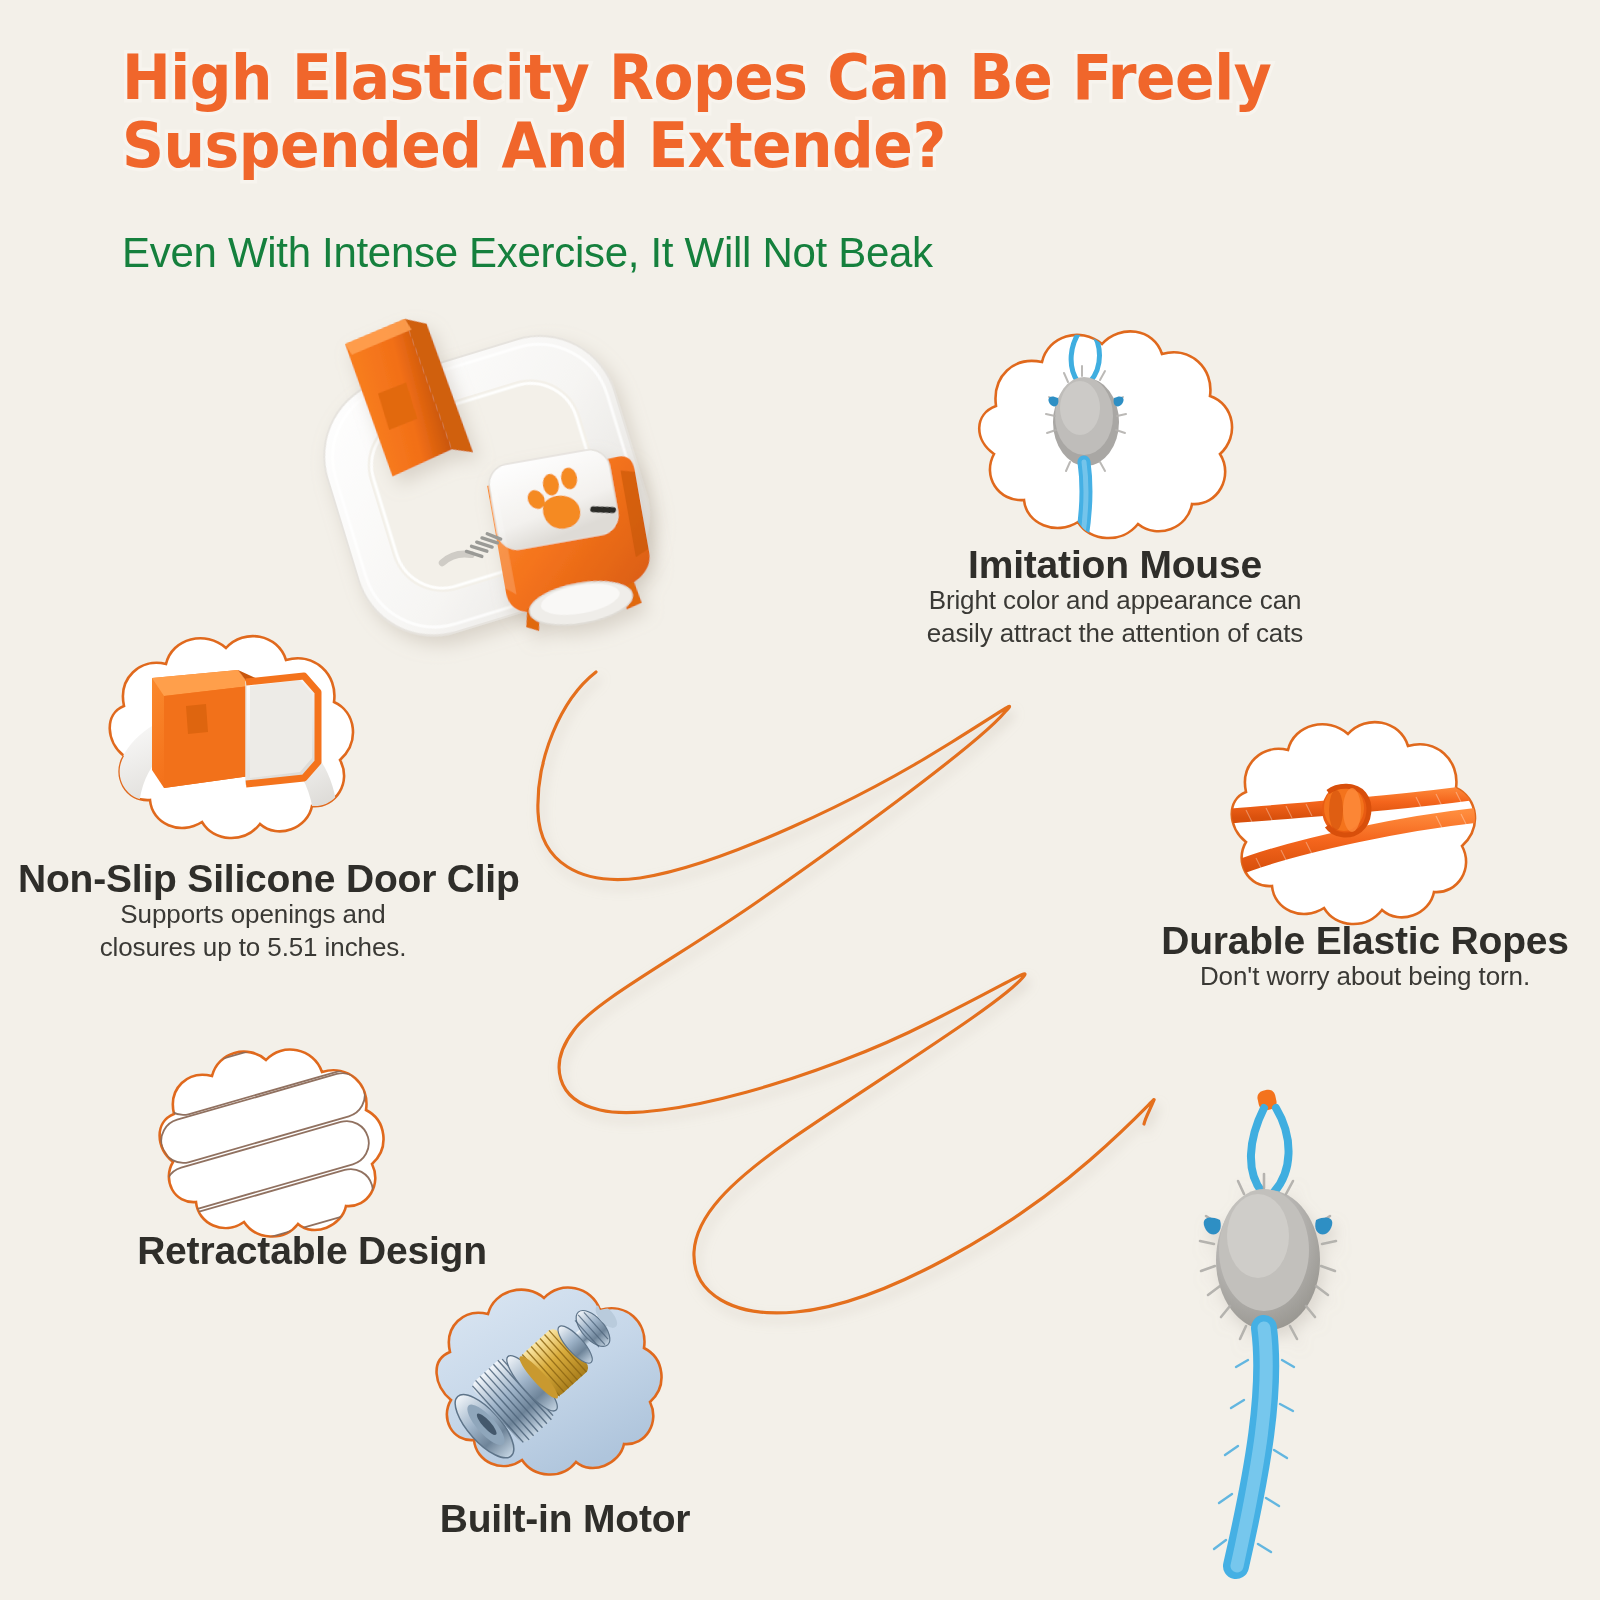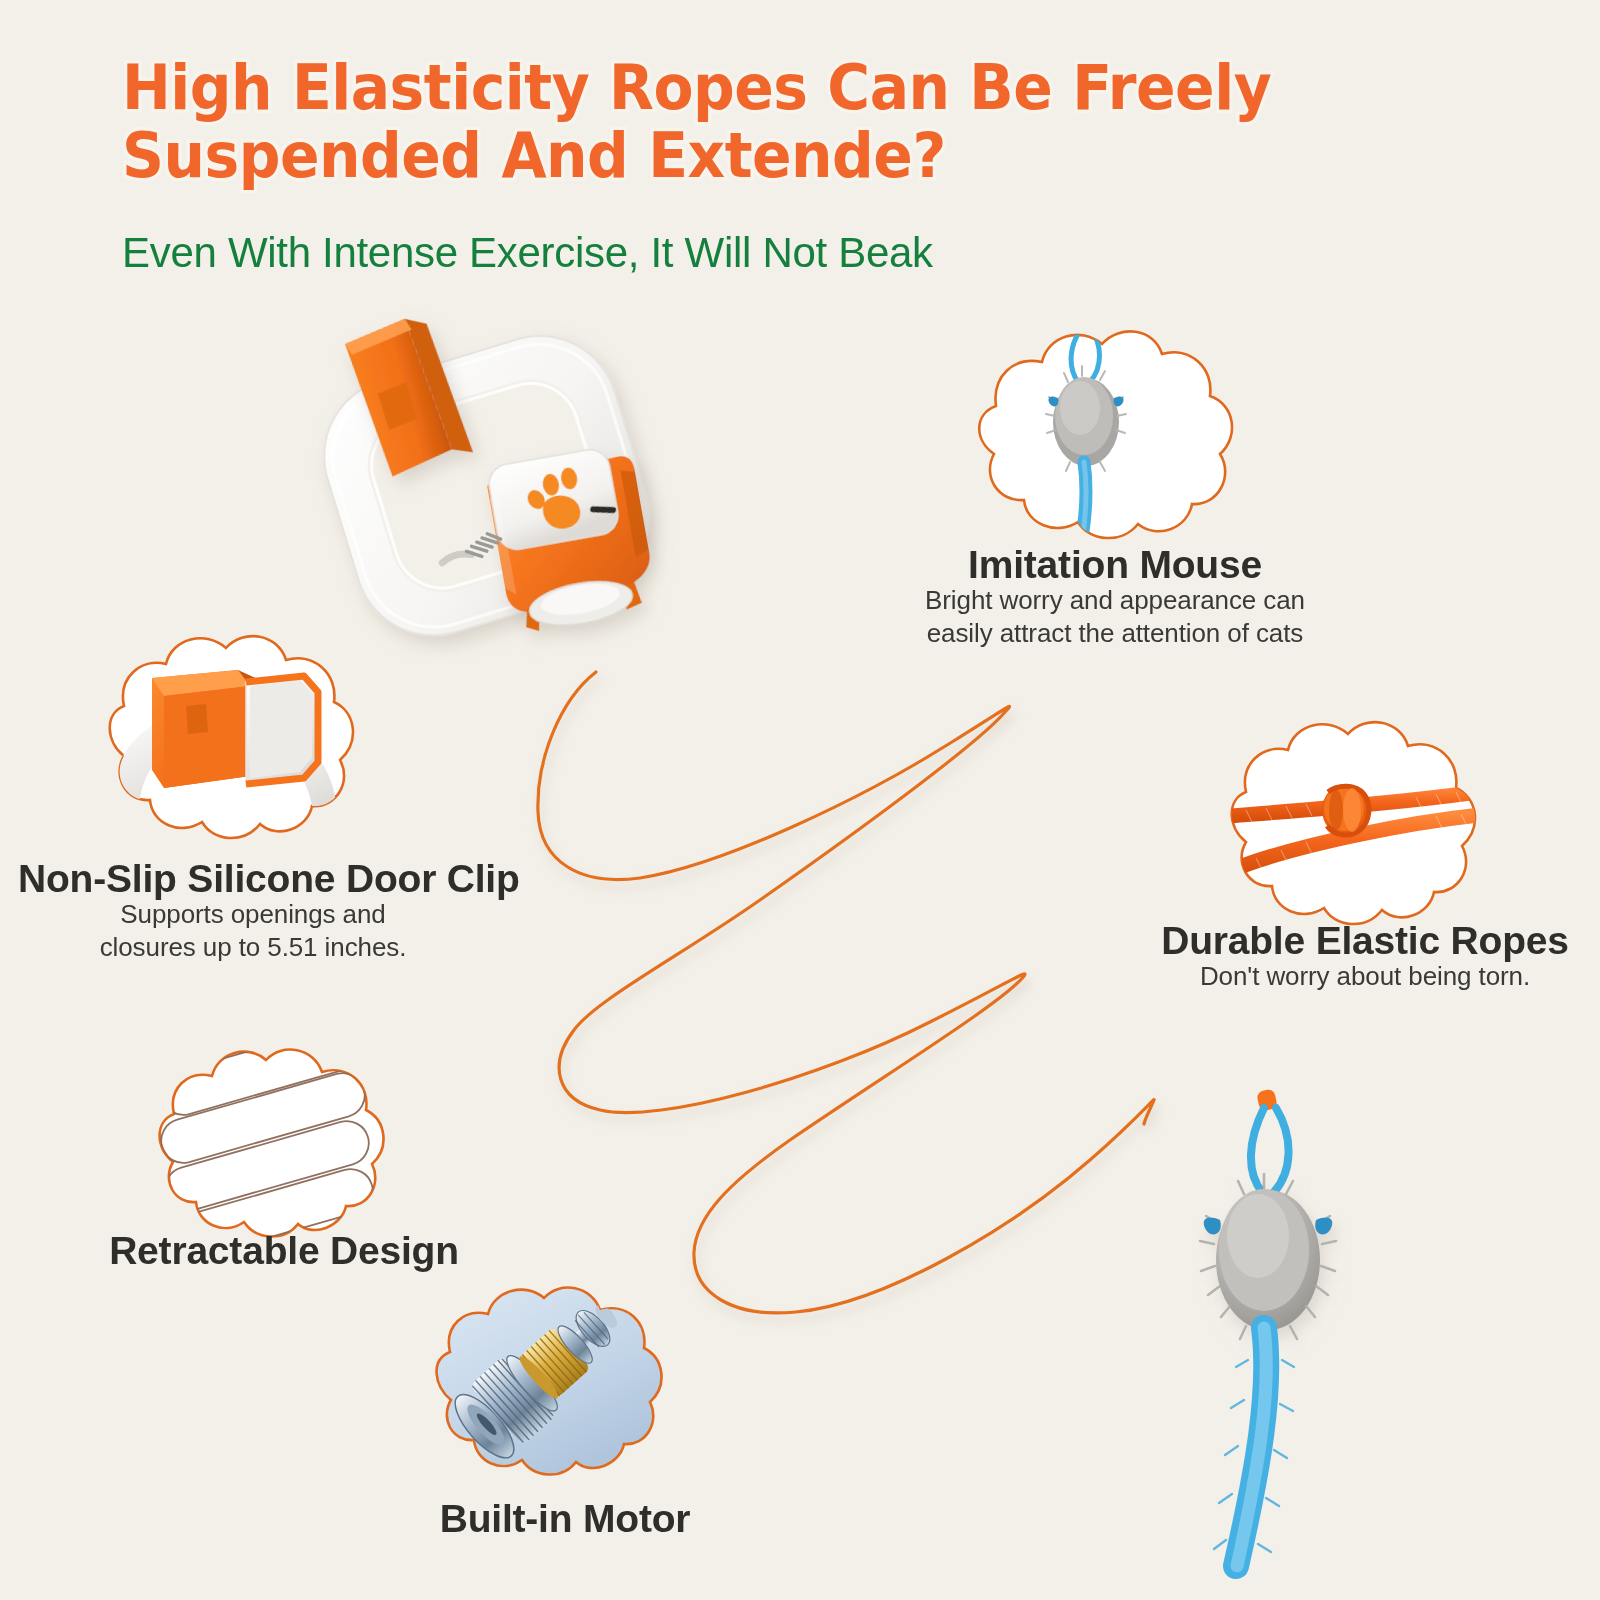"High Elasticity Ropes Can Be" #headline { top: 54px -> 44px }
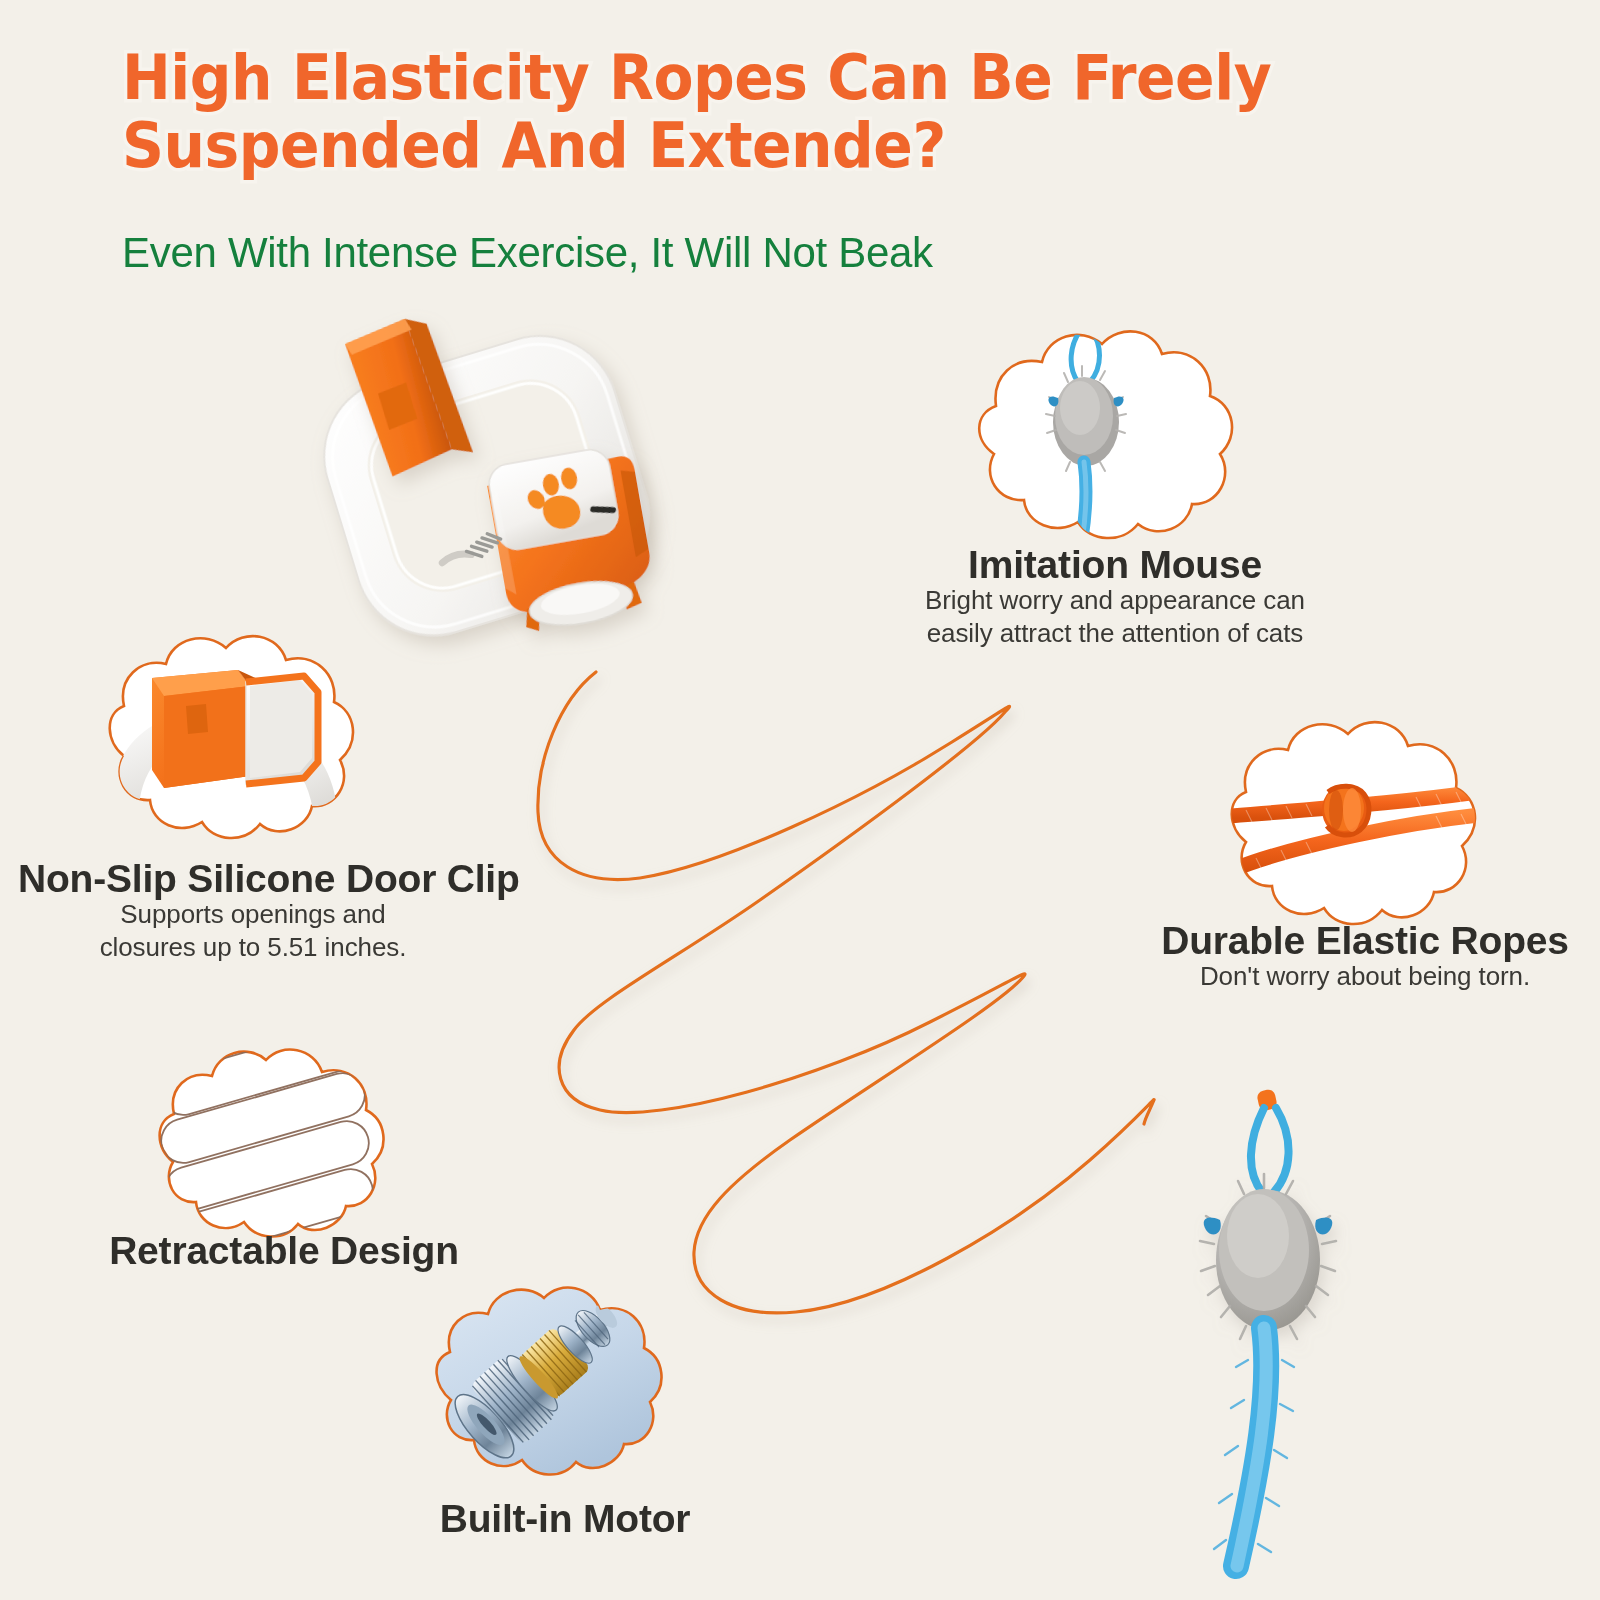"Bright worry and appearance can" div.cap-sub { text: worry -> color }
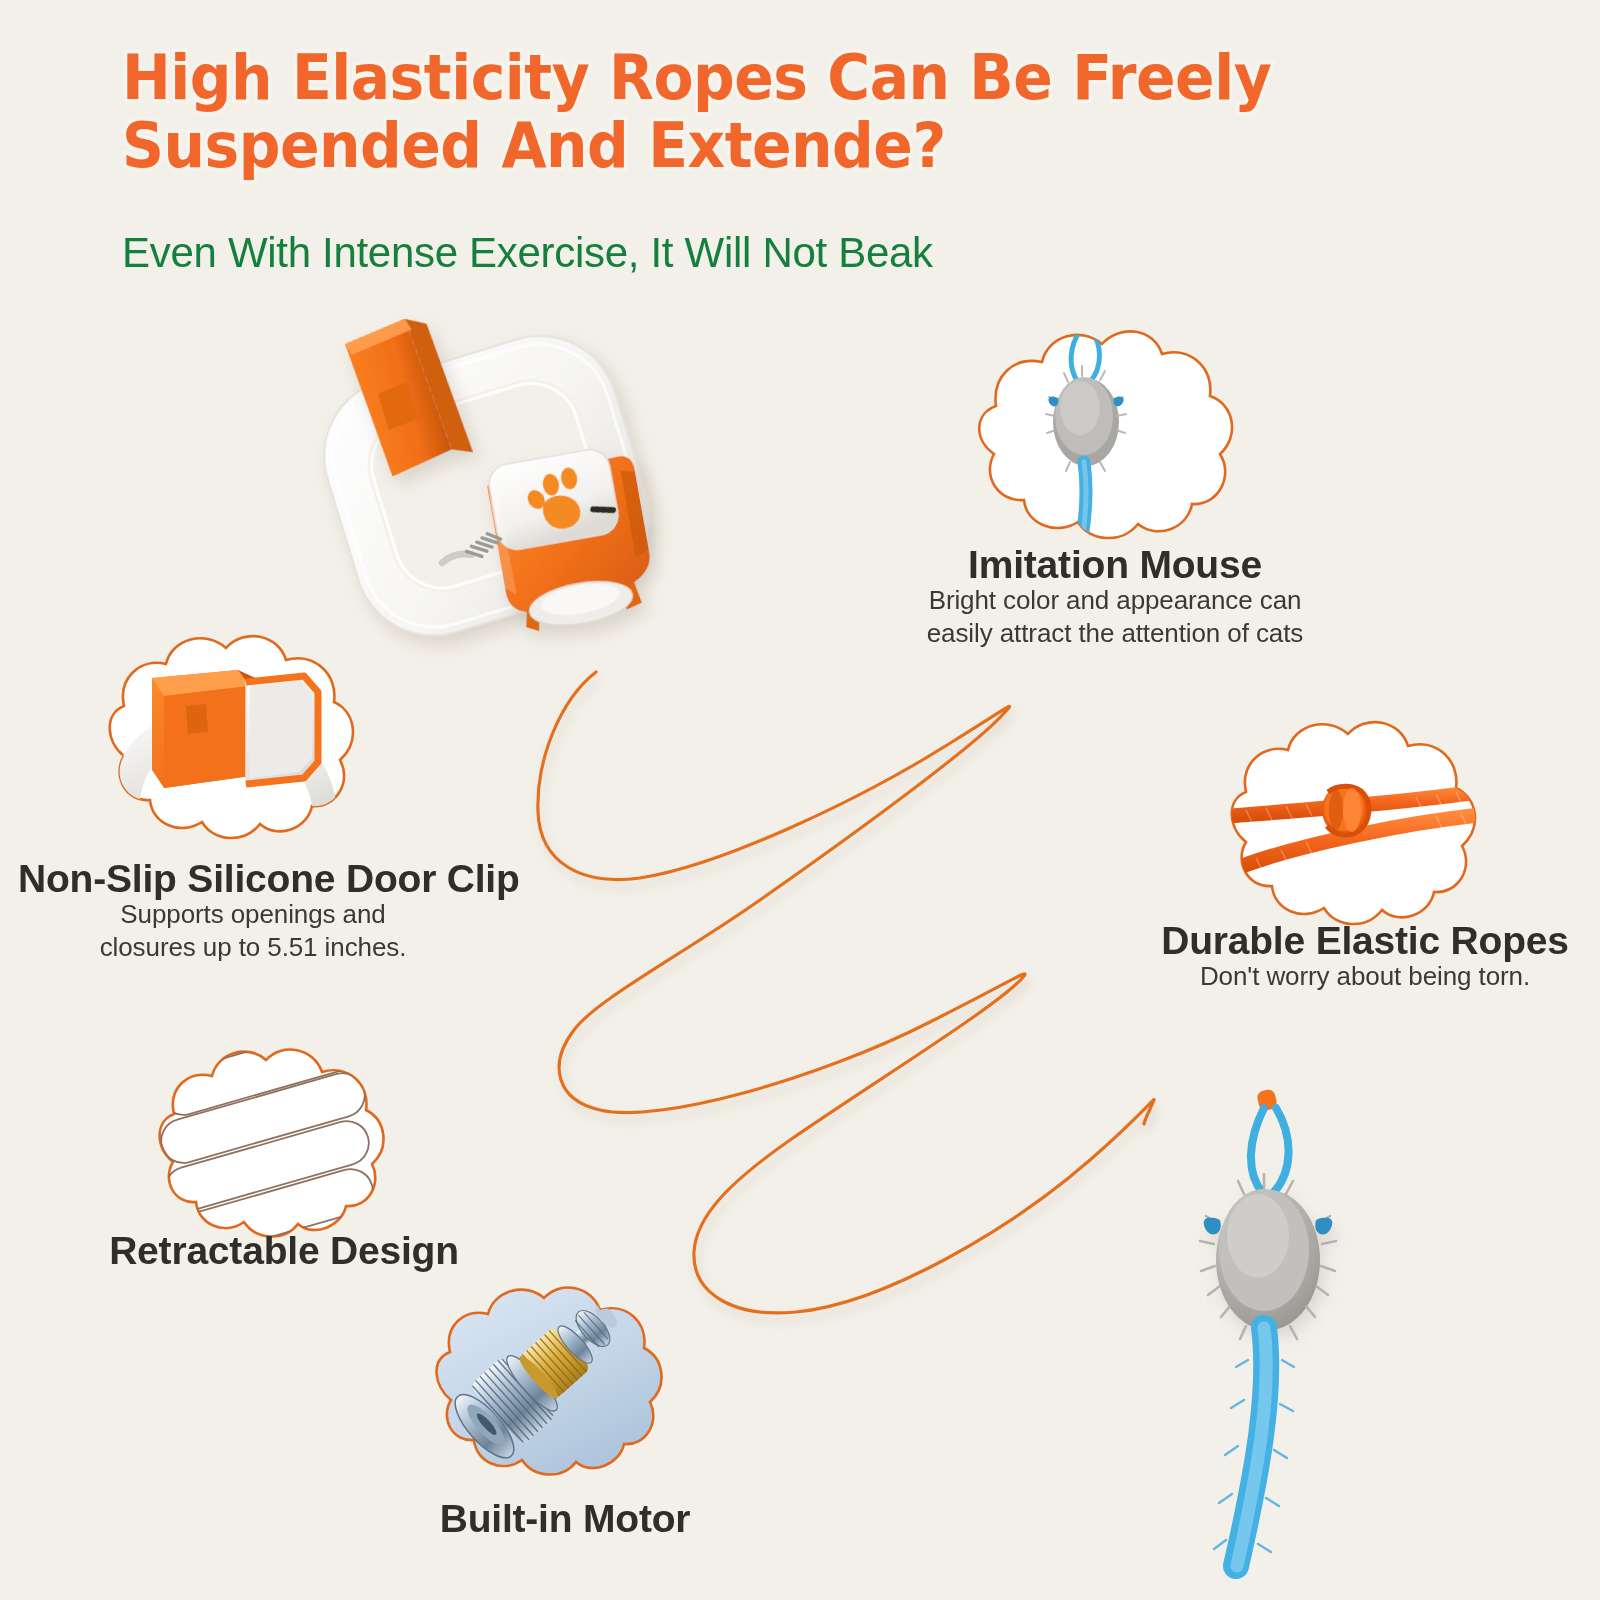"Retractable Design" #cap-retract { left: 84px -> 112px }
